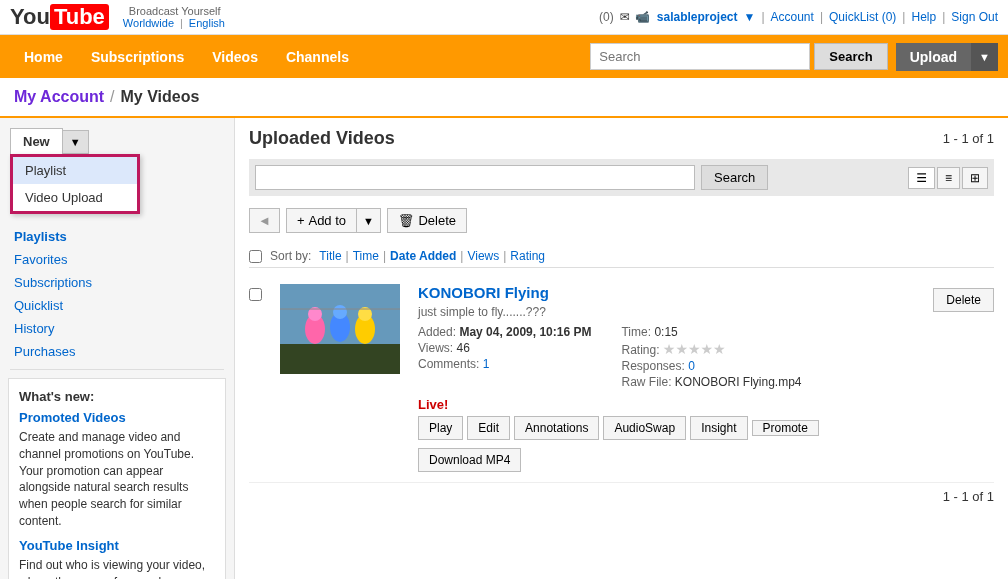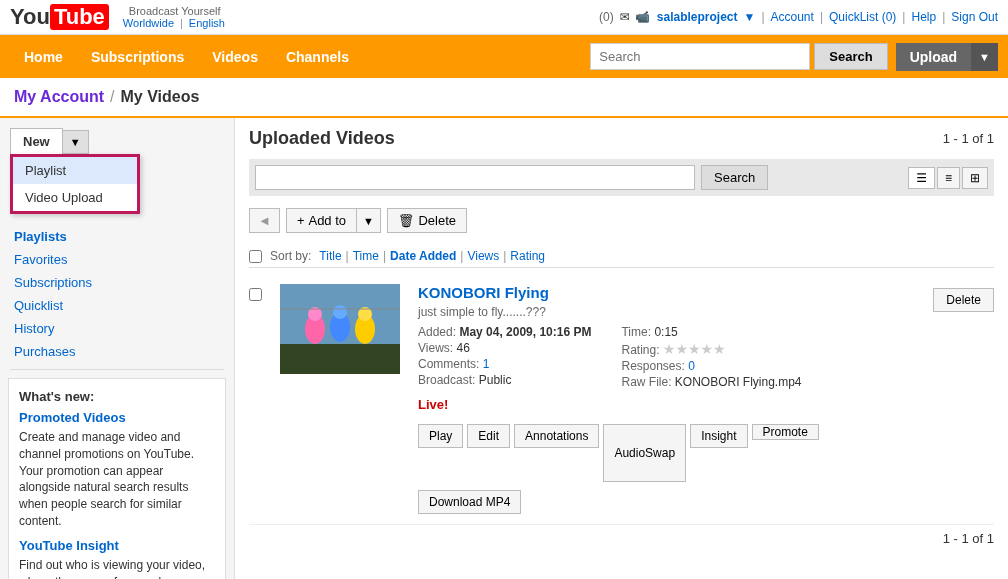"Broadcast: Public" div.video-meta { html: <div> <span>Broadcast:</span> <span>Public</span> </div> -> none }
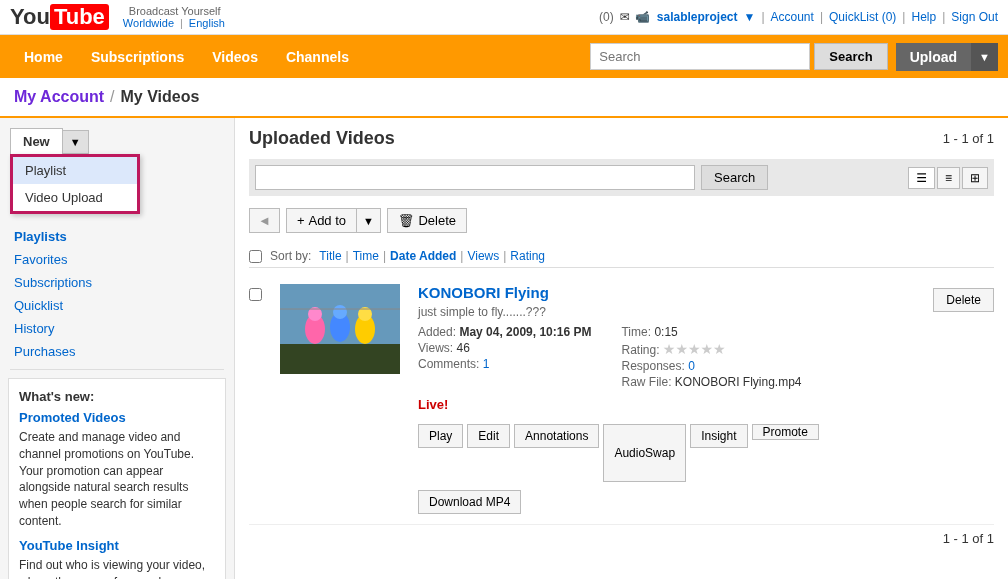"Play" div { align-items: flex-start -> center; margin-top: 12px -> 4px }
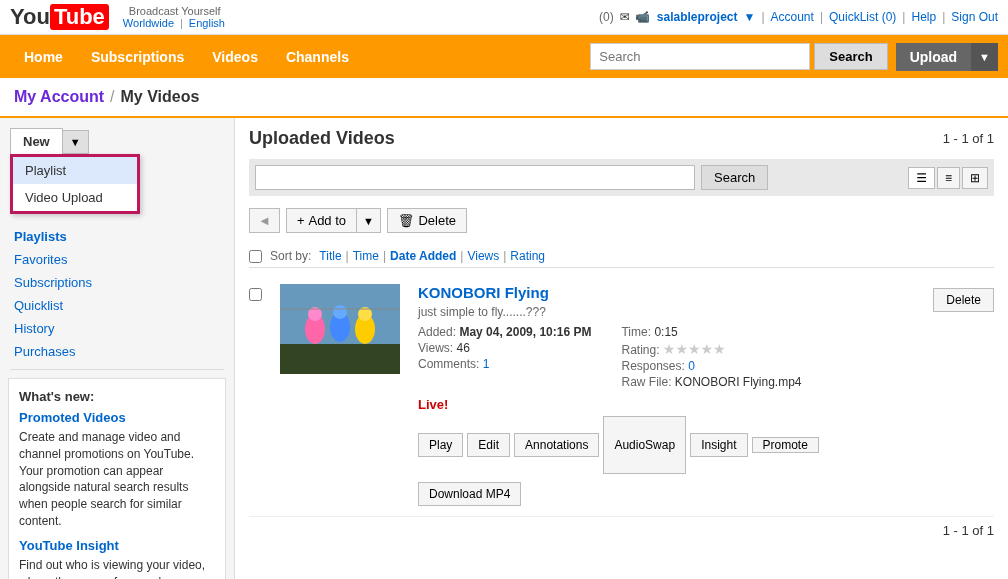"AudioSwap" button { padding: 21px 10px -> 4px 10px }
